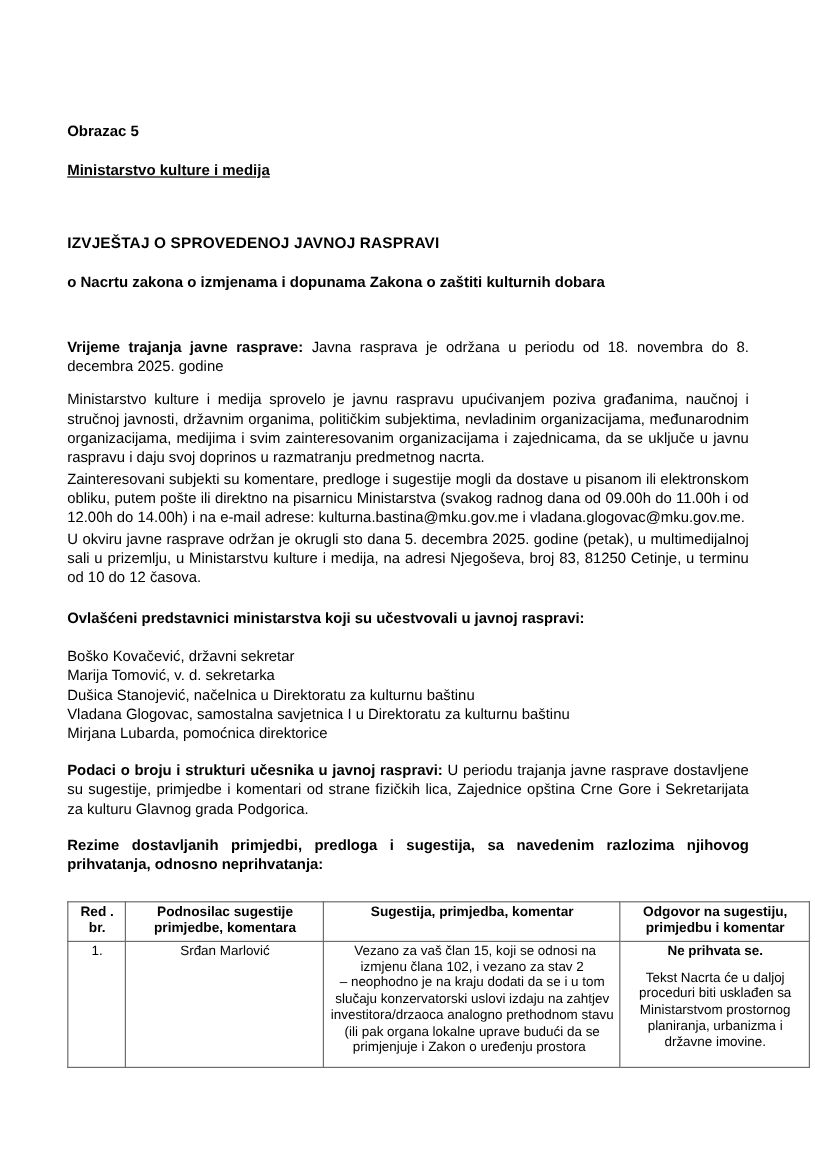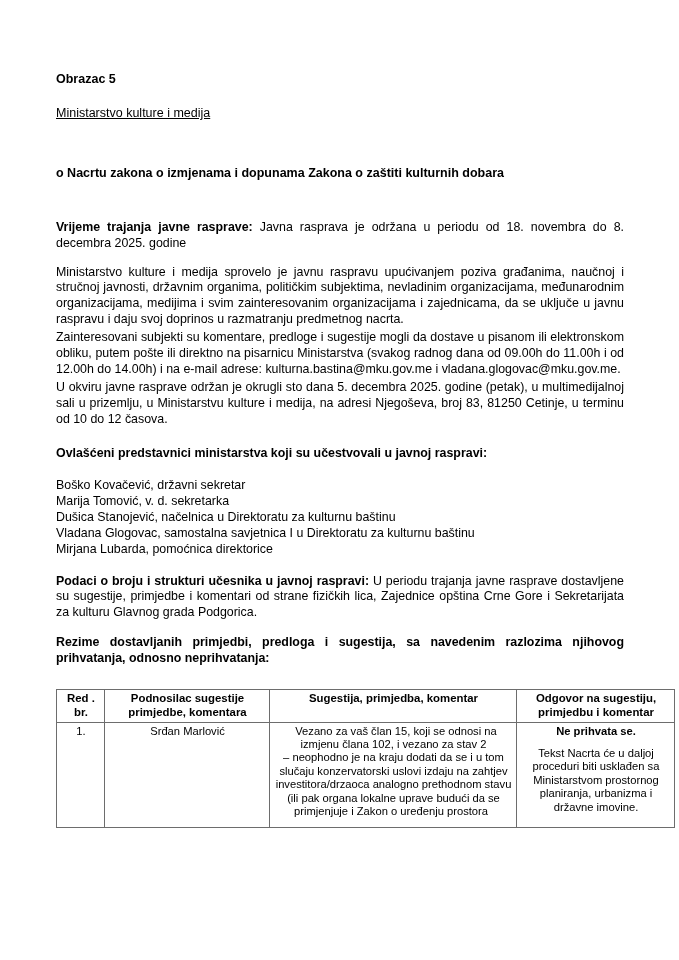"Obrazac 5" .content { top: 72px -> 102px }
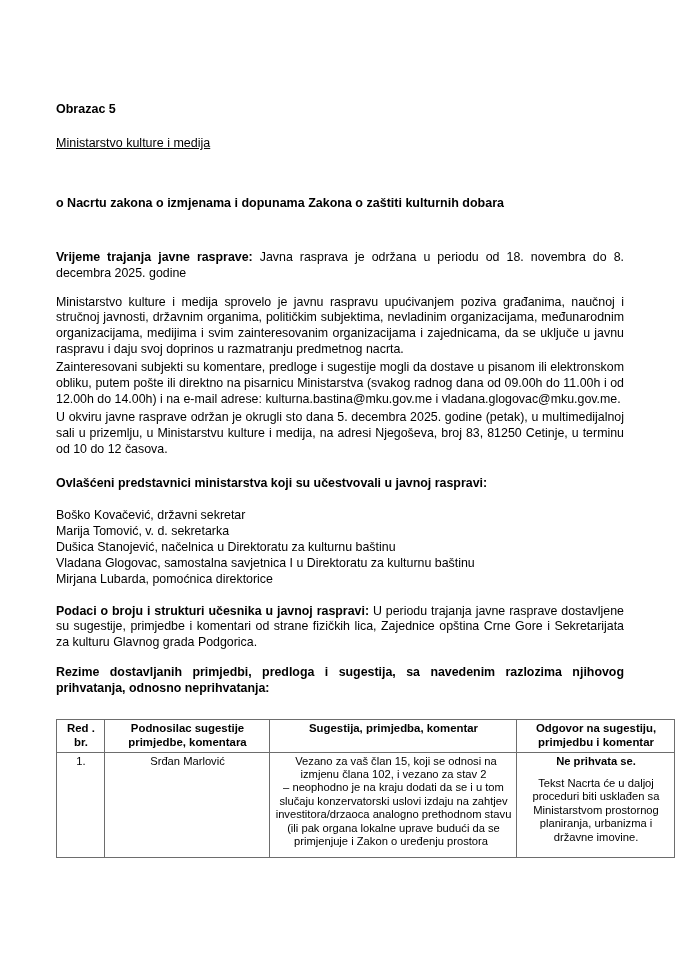"Ministarstvo kulture i medija" .ministry { font-weight: normal -> bold }
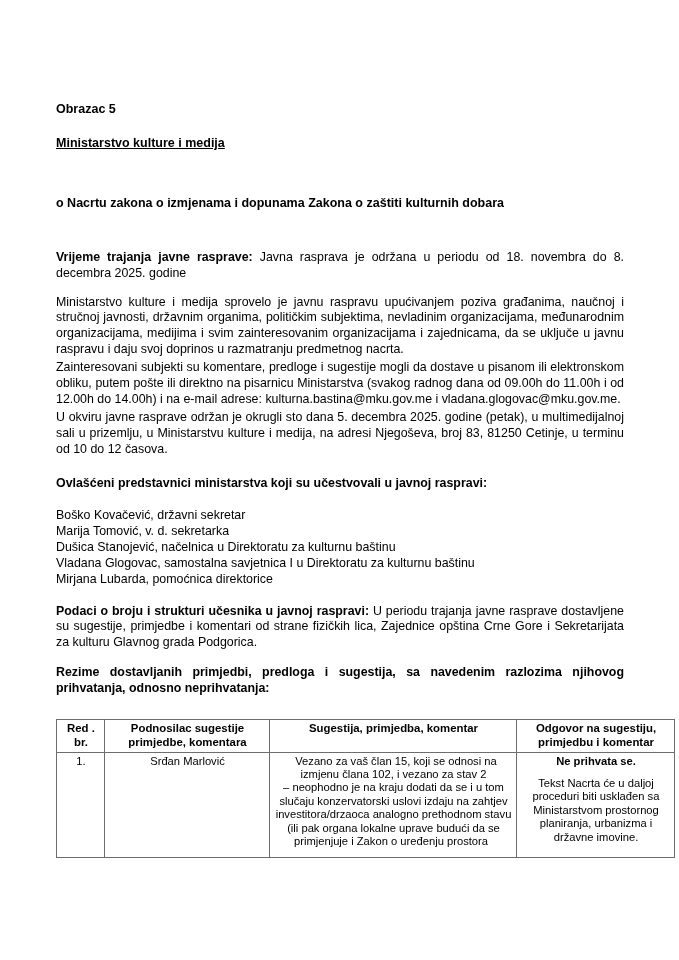"IZVJEŠTAJ O SPROVEDENOJ JAVNOJ RASPRAVI" div.title-main { html: none -> <div>IZVJEŠTAJ O SPROVEDENOJ JAVNOJ RASPRAVI</div> }
